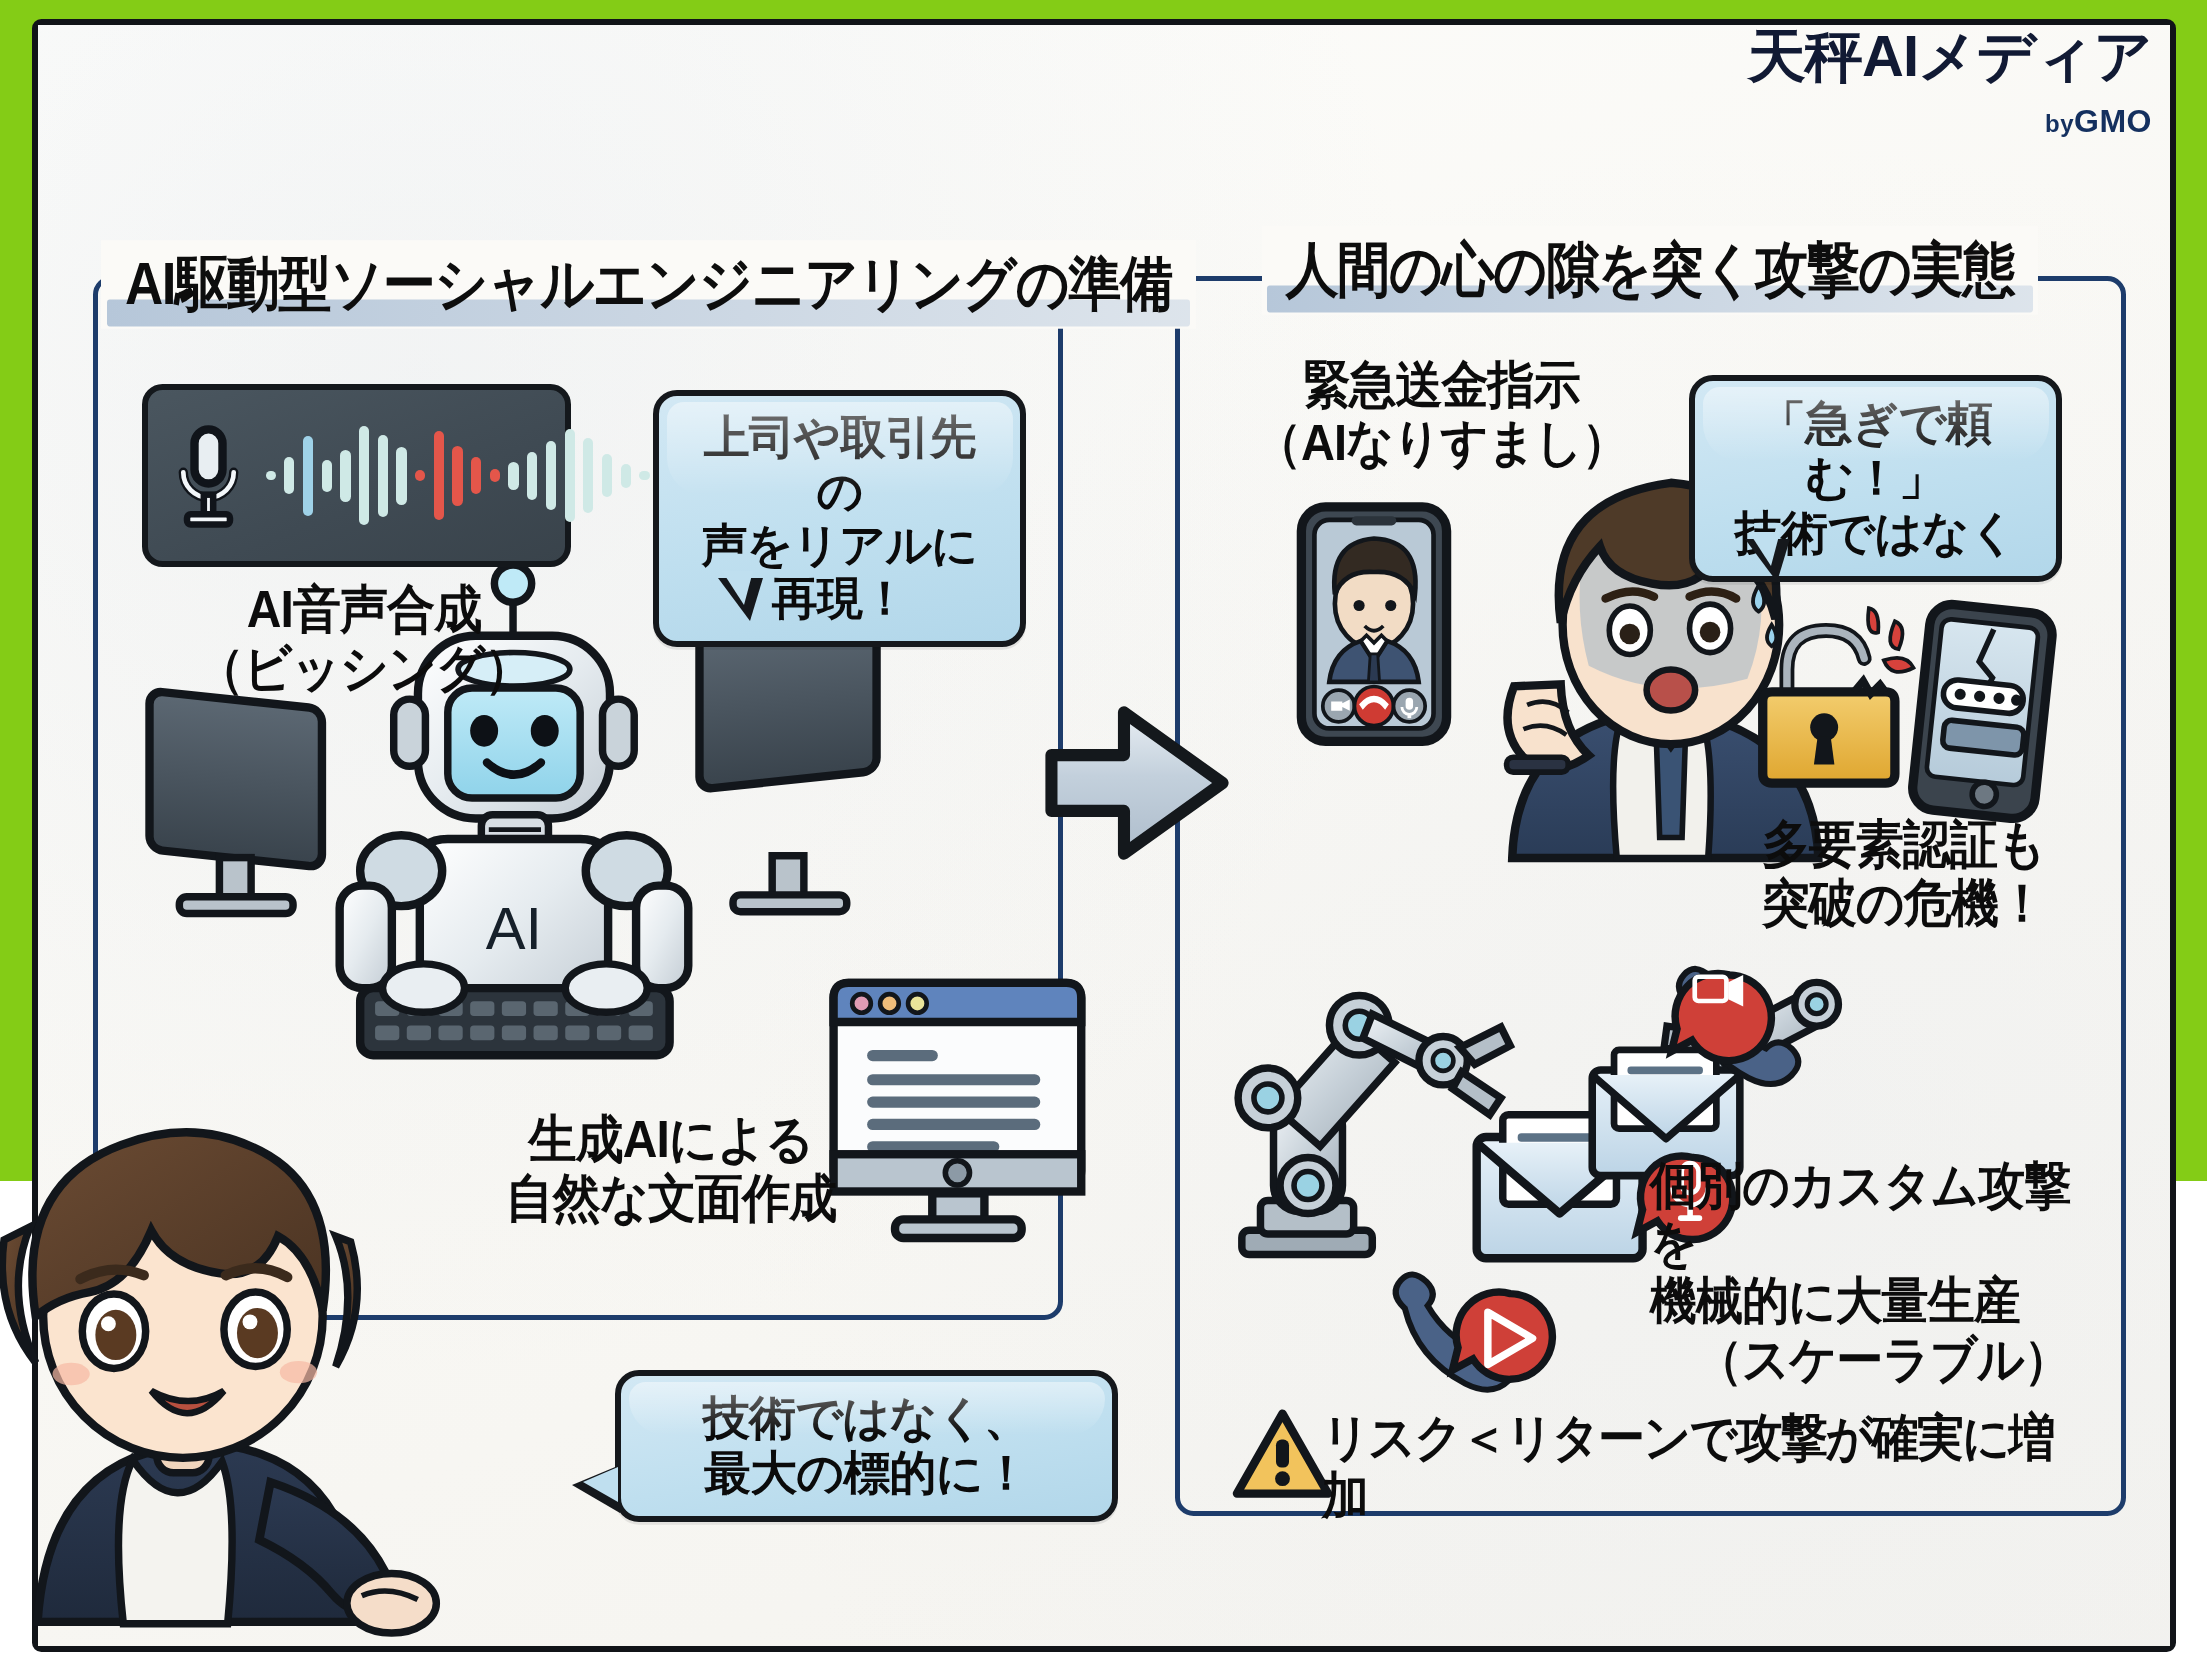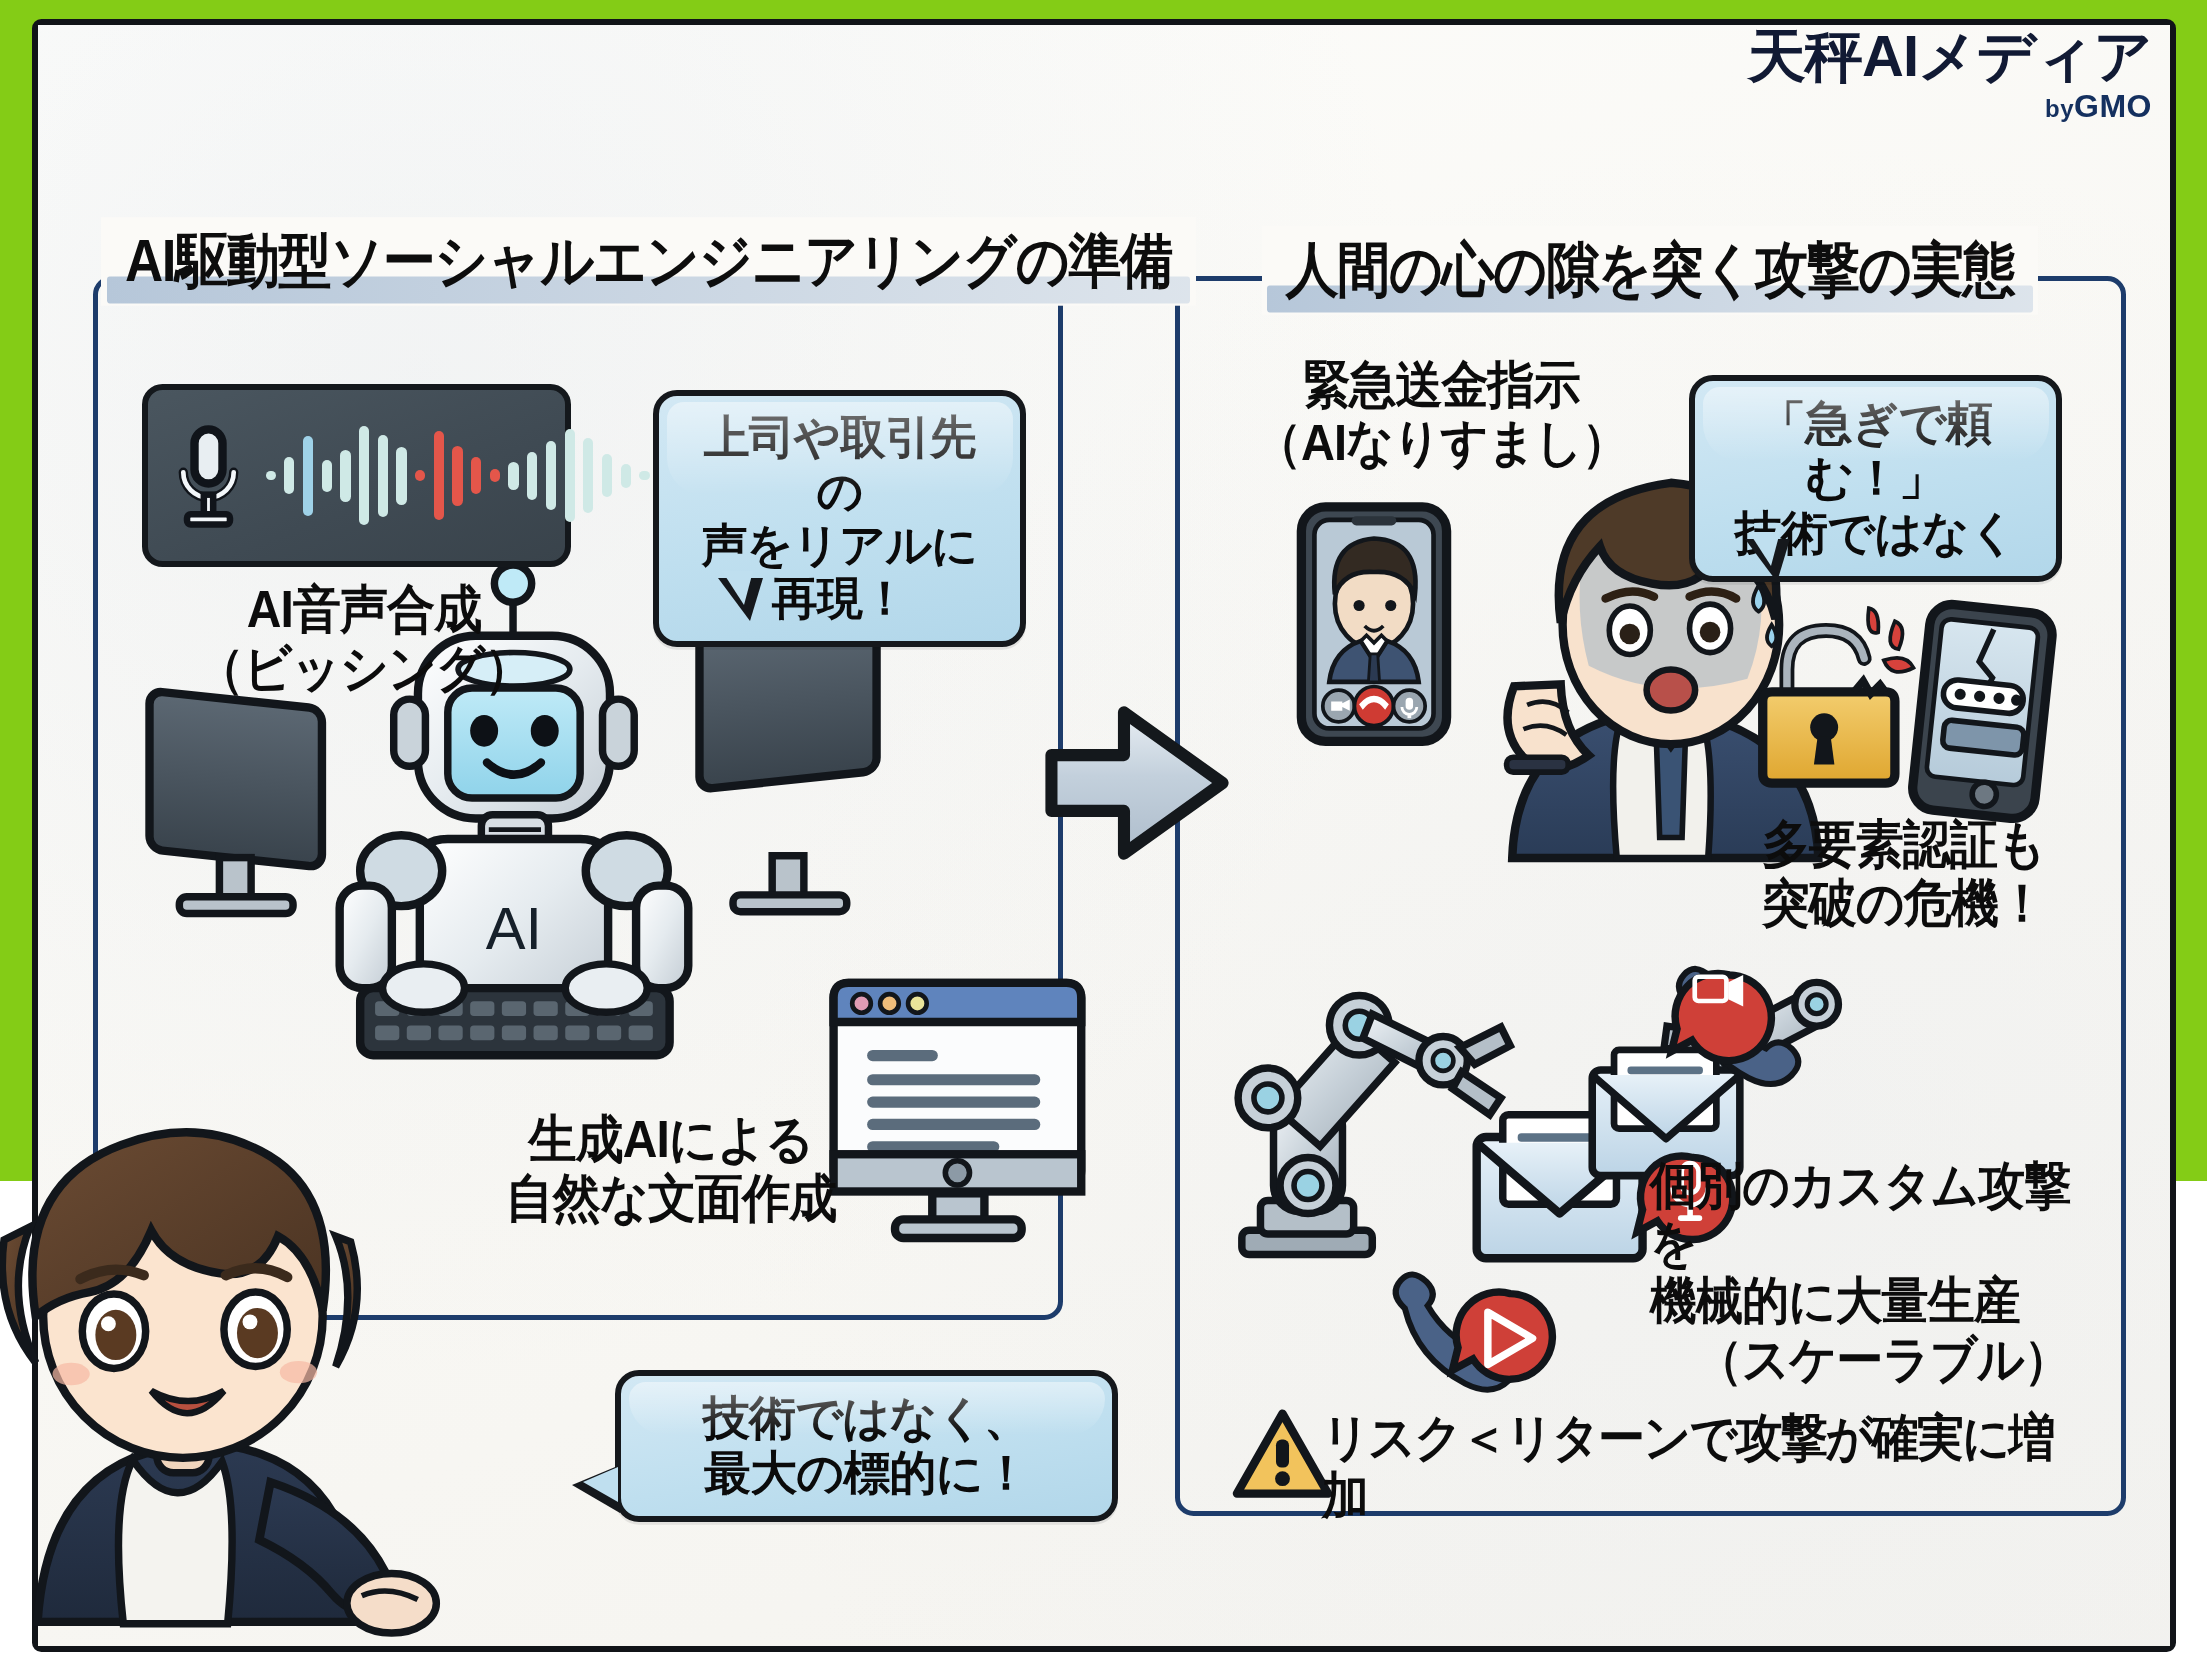"byGMO" .logo-sub { margin-top: 1px -> 16px }
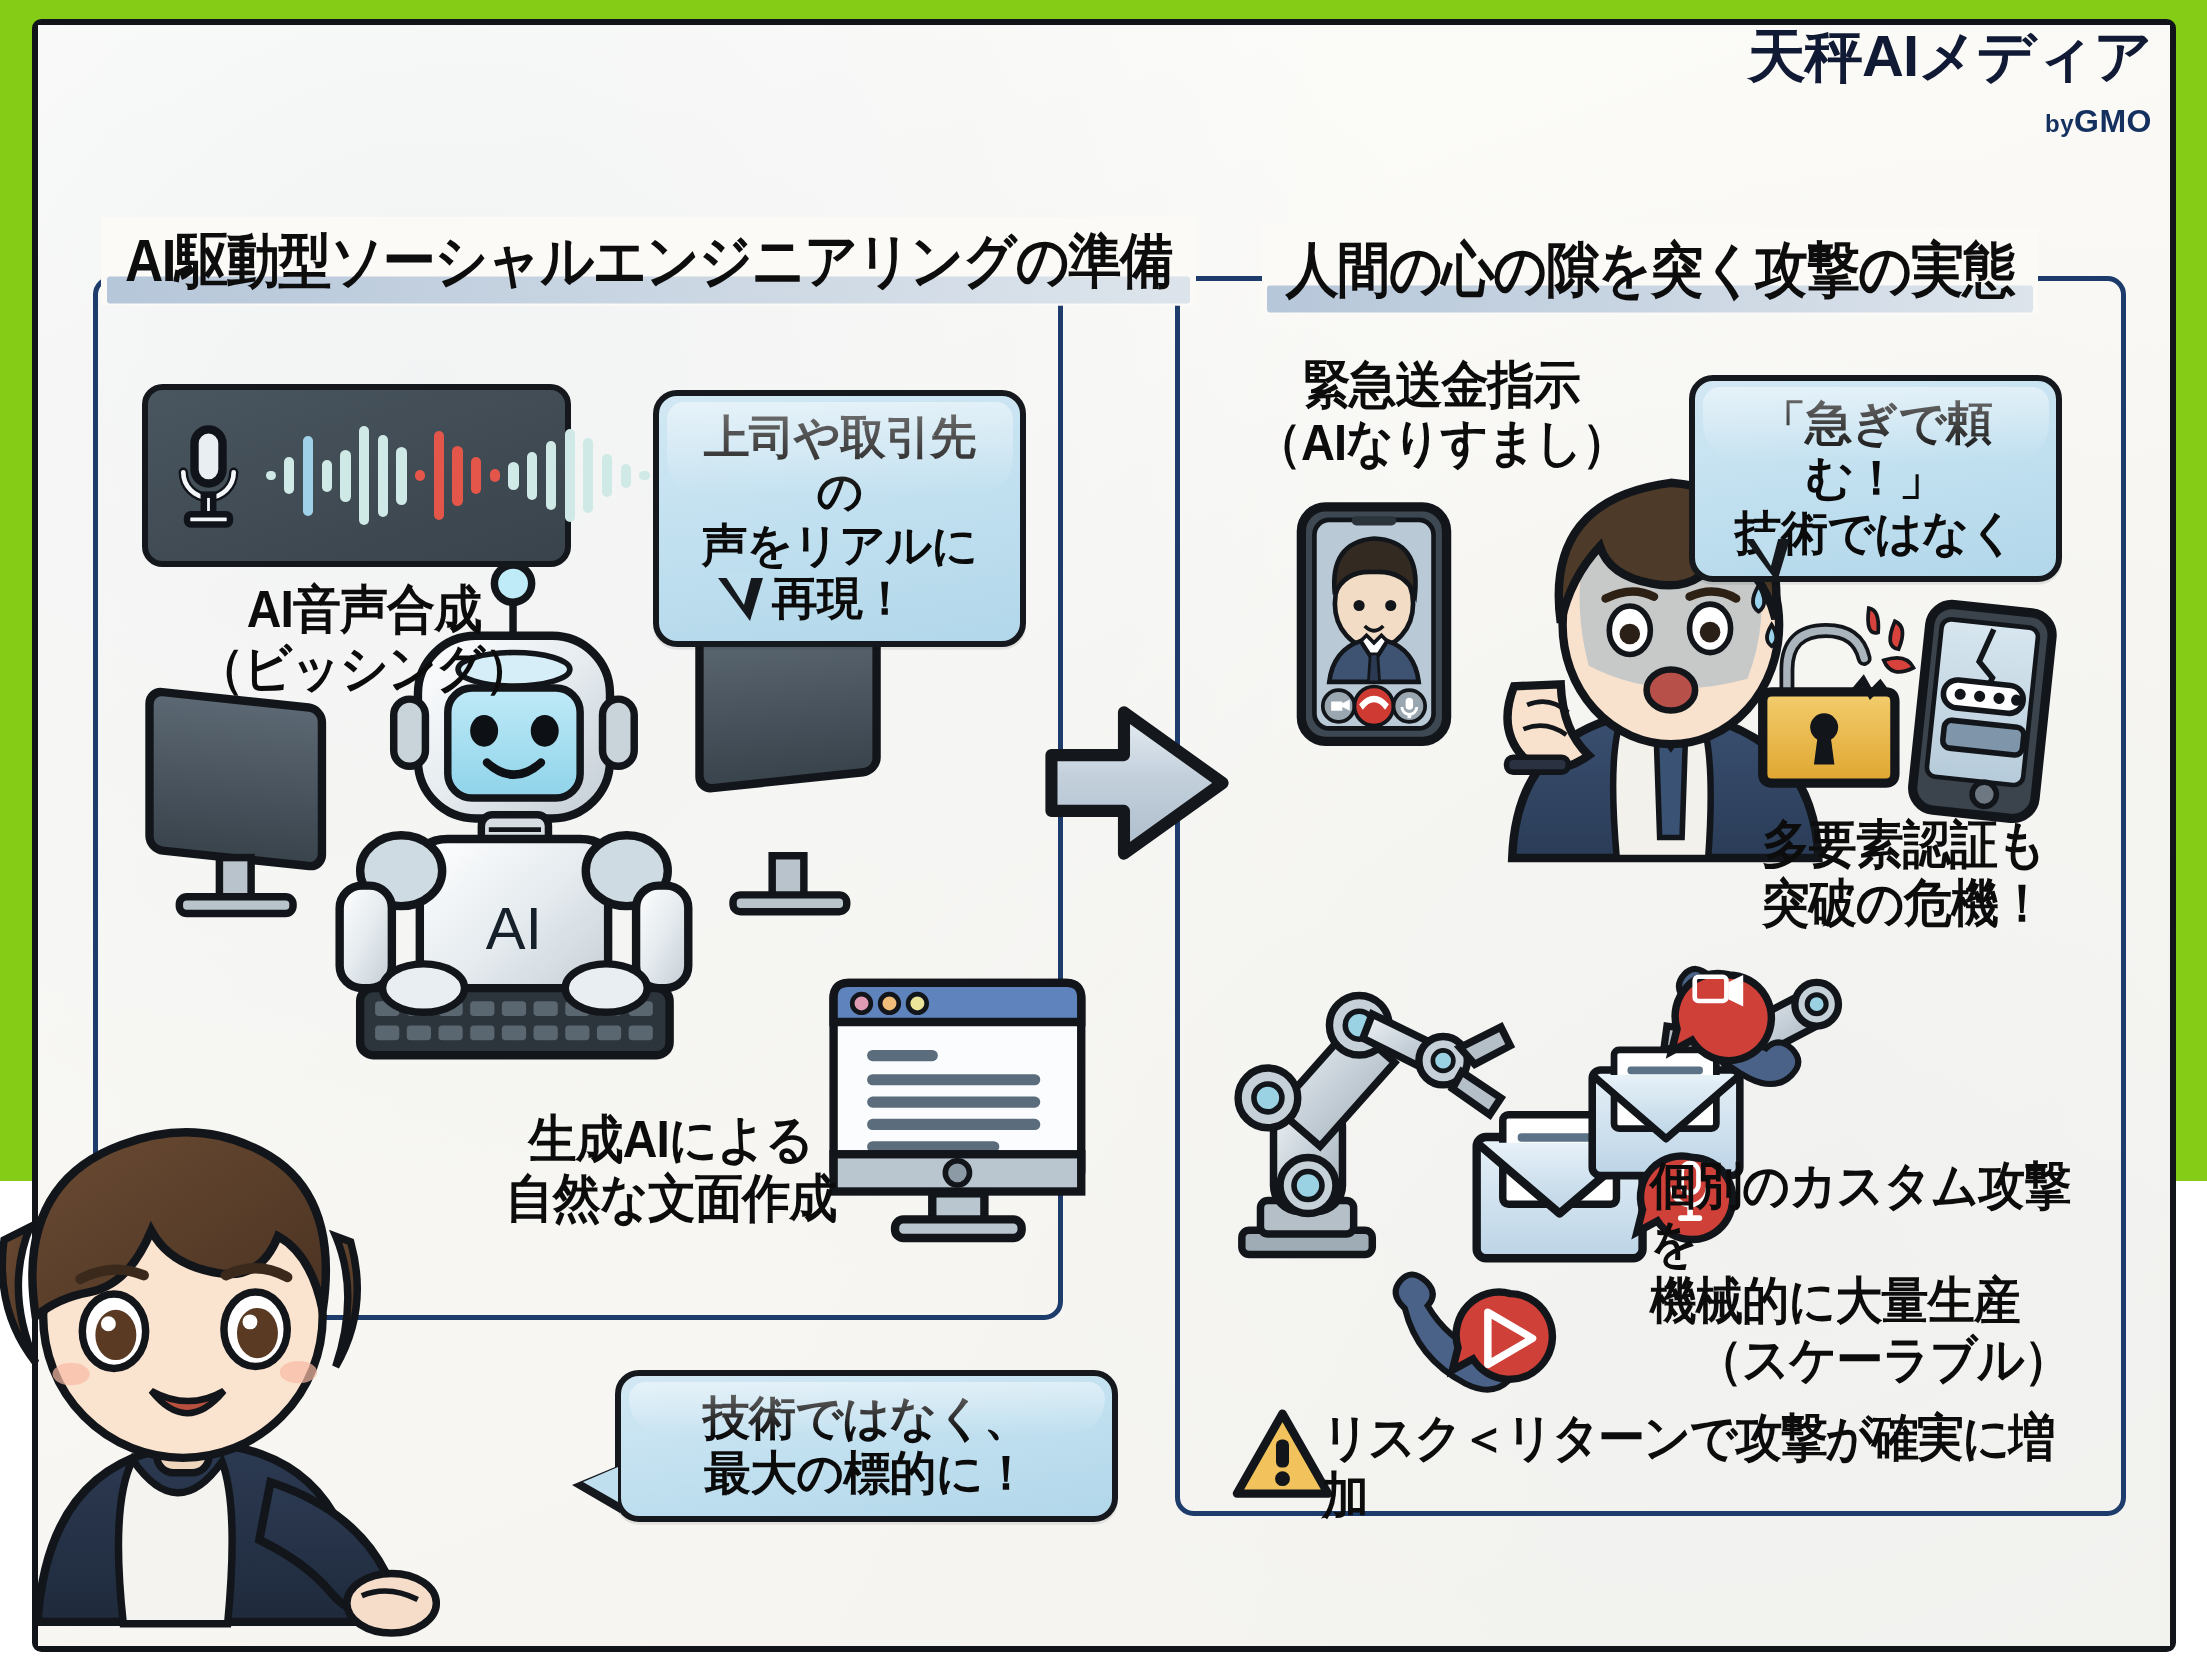"AI駆動型ソーシャルエンジニアリングの準備" #title-left { top: 222px -> 245px }
